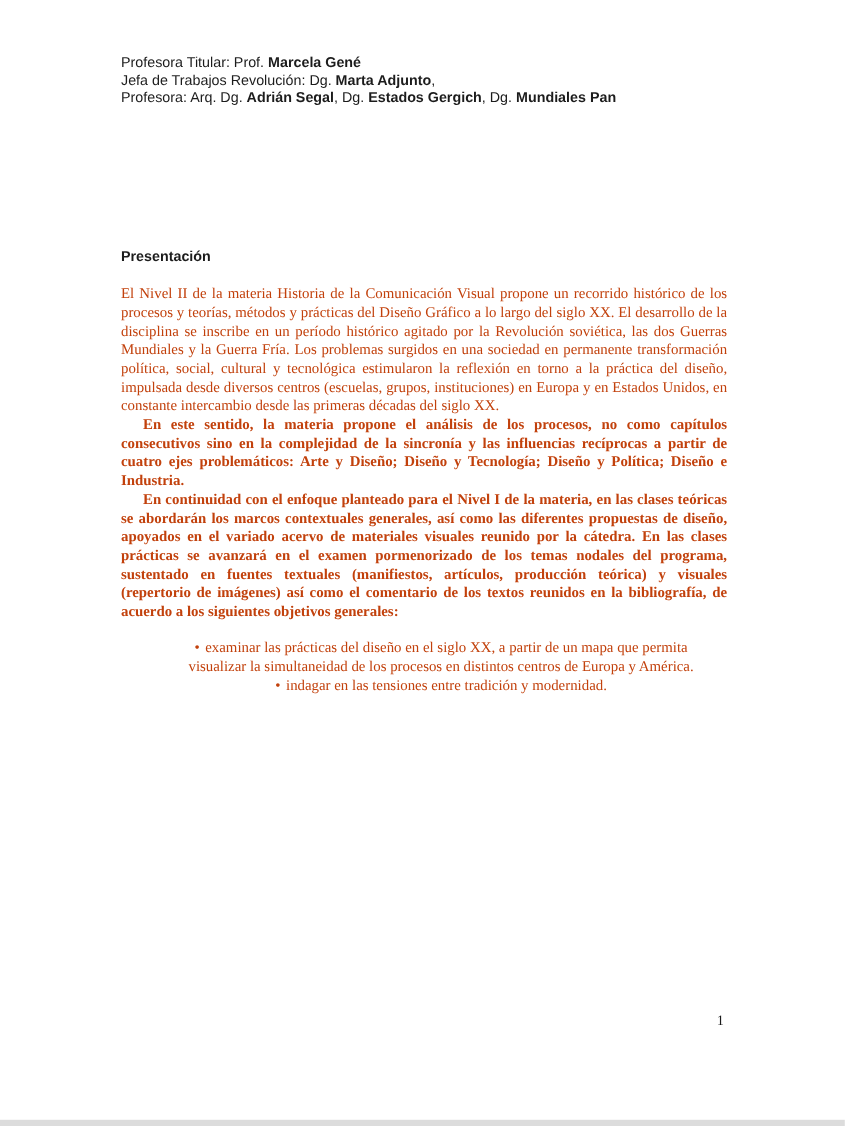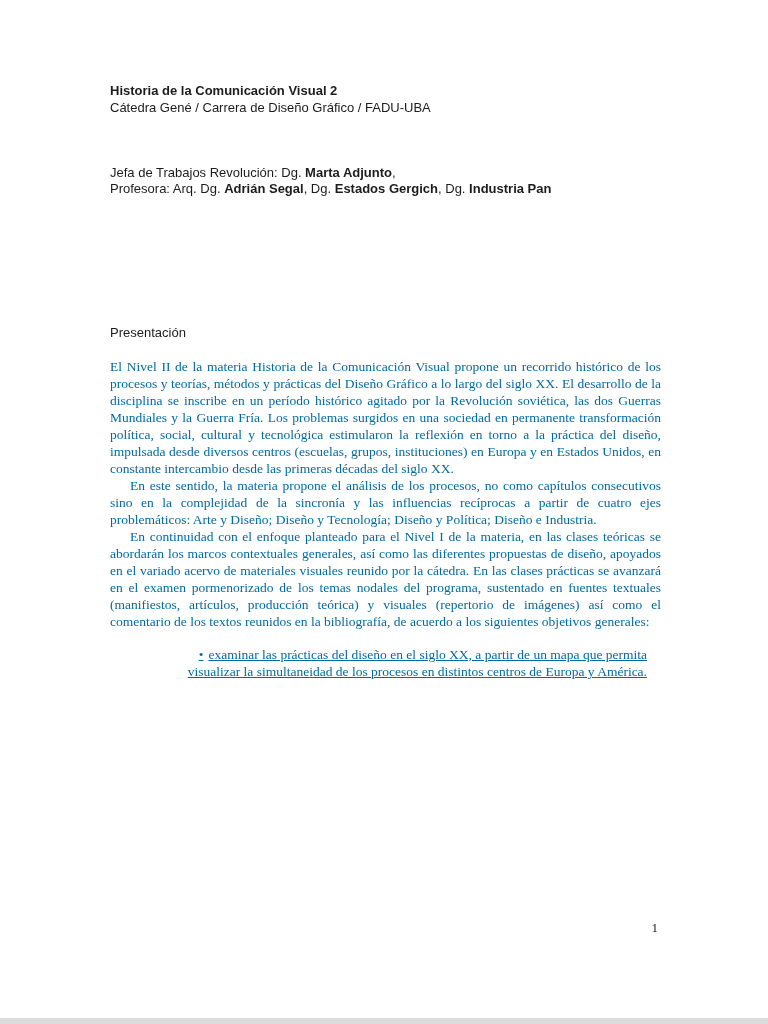"Profesora Titular: Prof. Marcela Gené" div.staff-line { html: none -> <div><span>Profesora Titular: Prof. </span><strong>Marcela Gené</strong></div> }
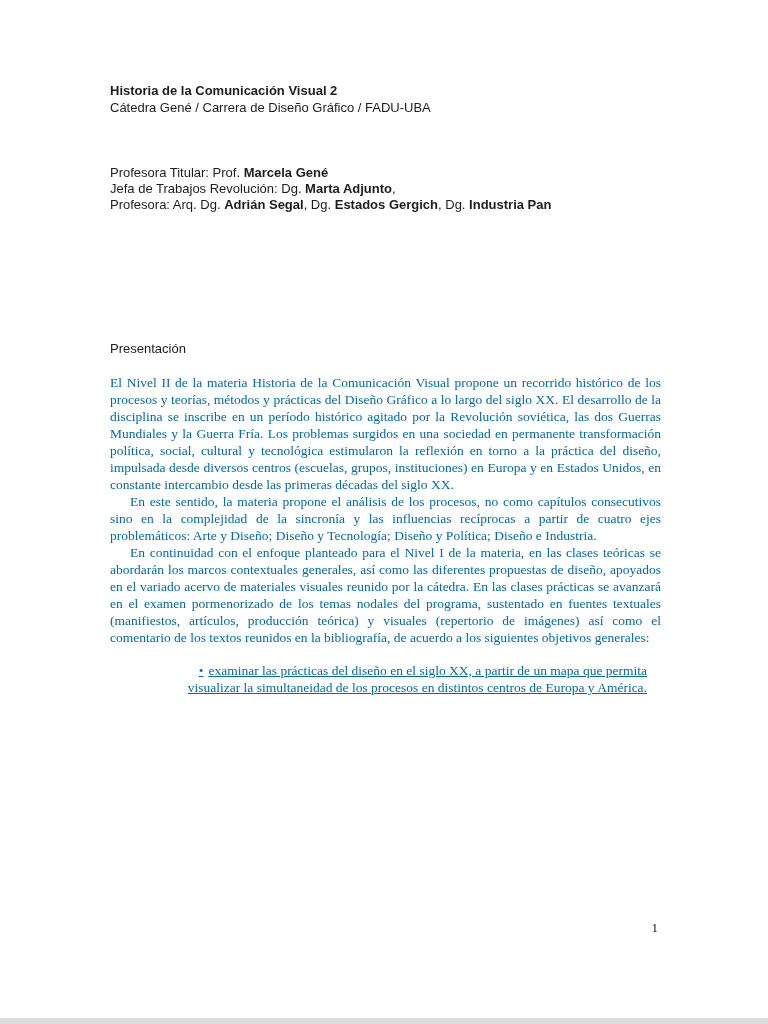"Historia de la Comunicación Visual" header.doc-header { html: <header> <h1>Historia de la Comunicación Visual 2</h1> <div>Cátedra Gené / Carrera de Diseño Gráfico / FADU-UBA</div> </header> -> none }
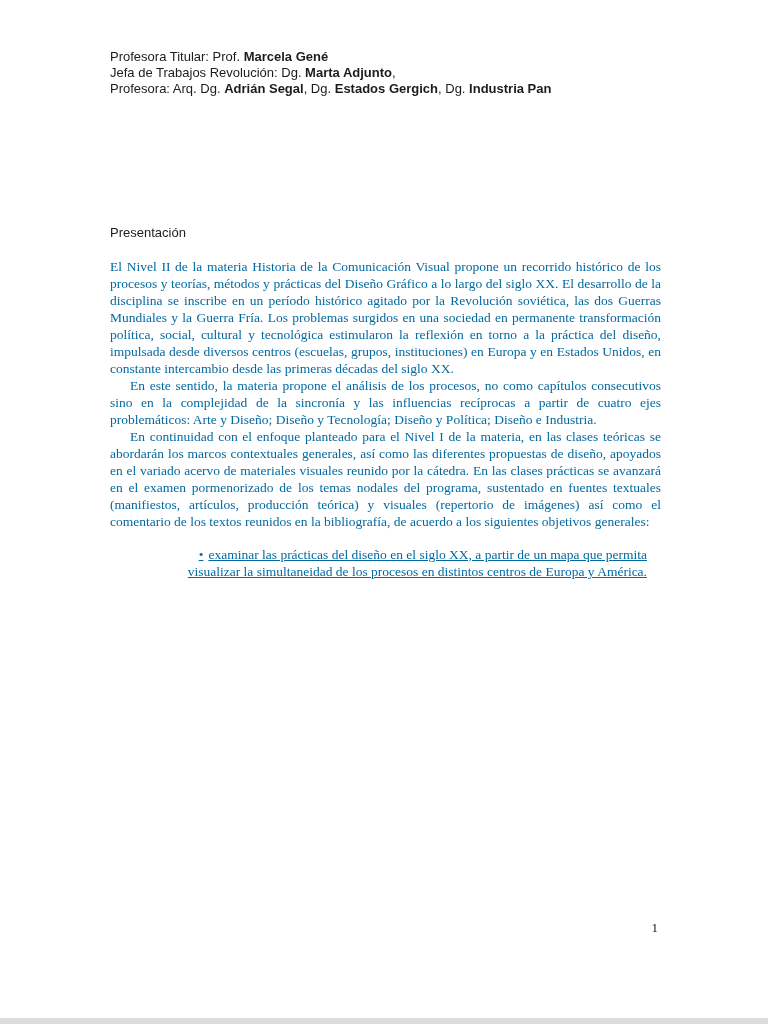"Industria Pan" strong { text: Industria -> Mundiales }
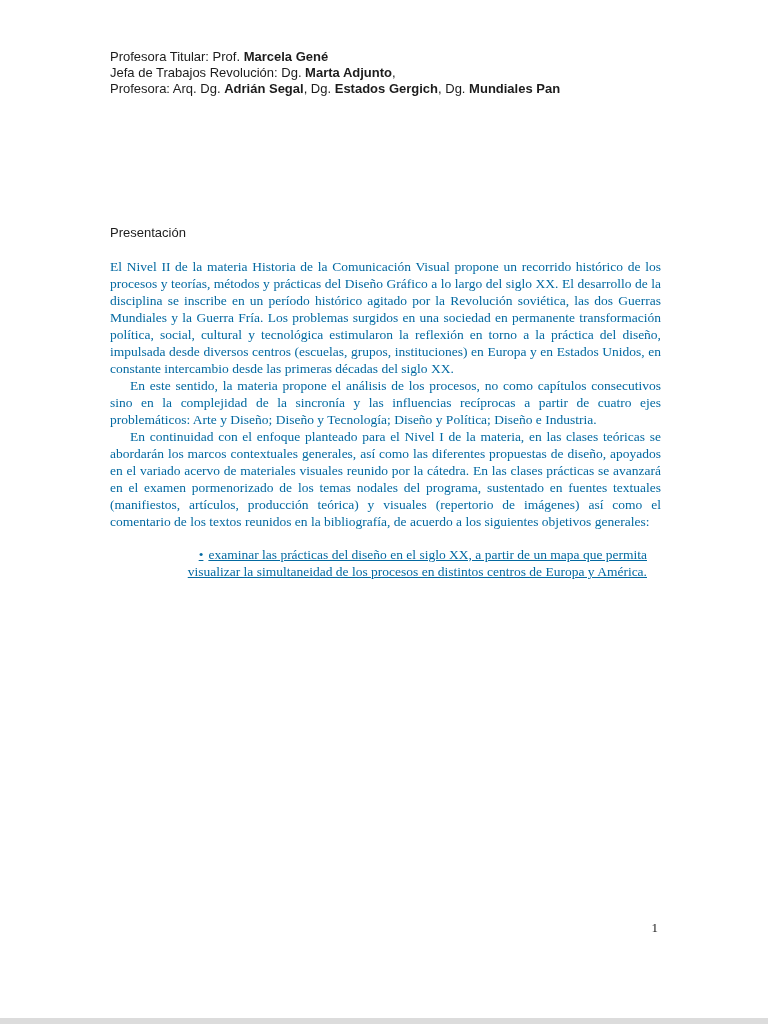"Presentación" .section-heading { font-weight: normal -> bold }
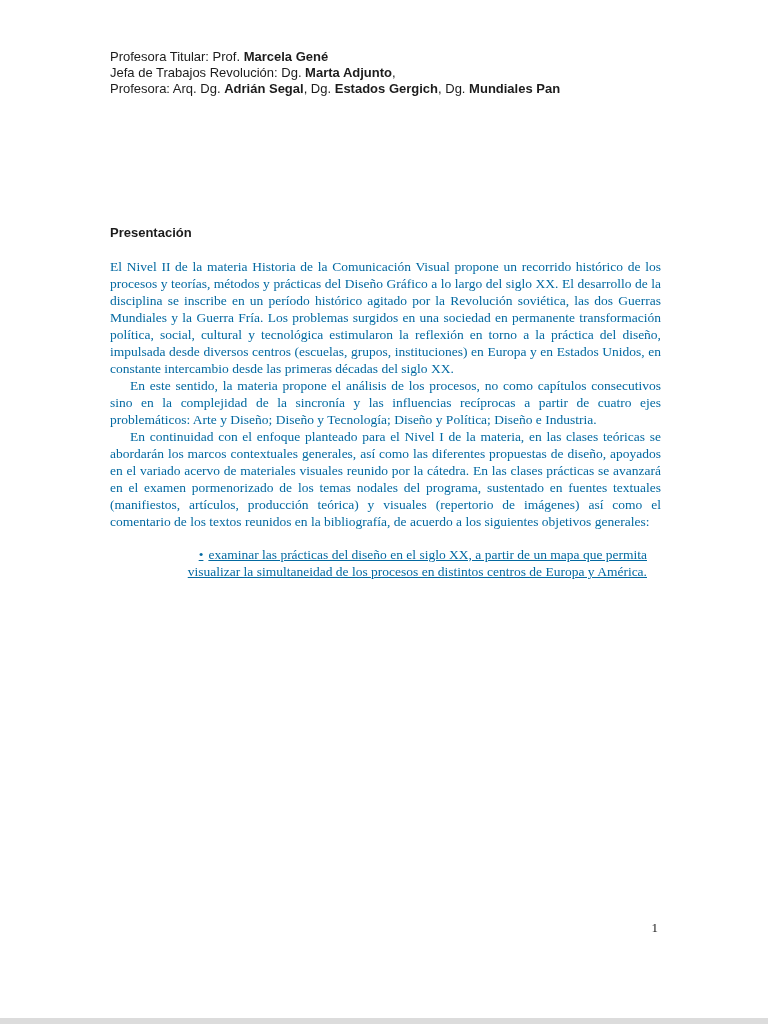"El Nivel II de la" .body-text { color: #0369a1 -> #c2410c }
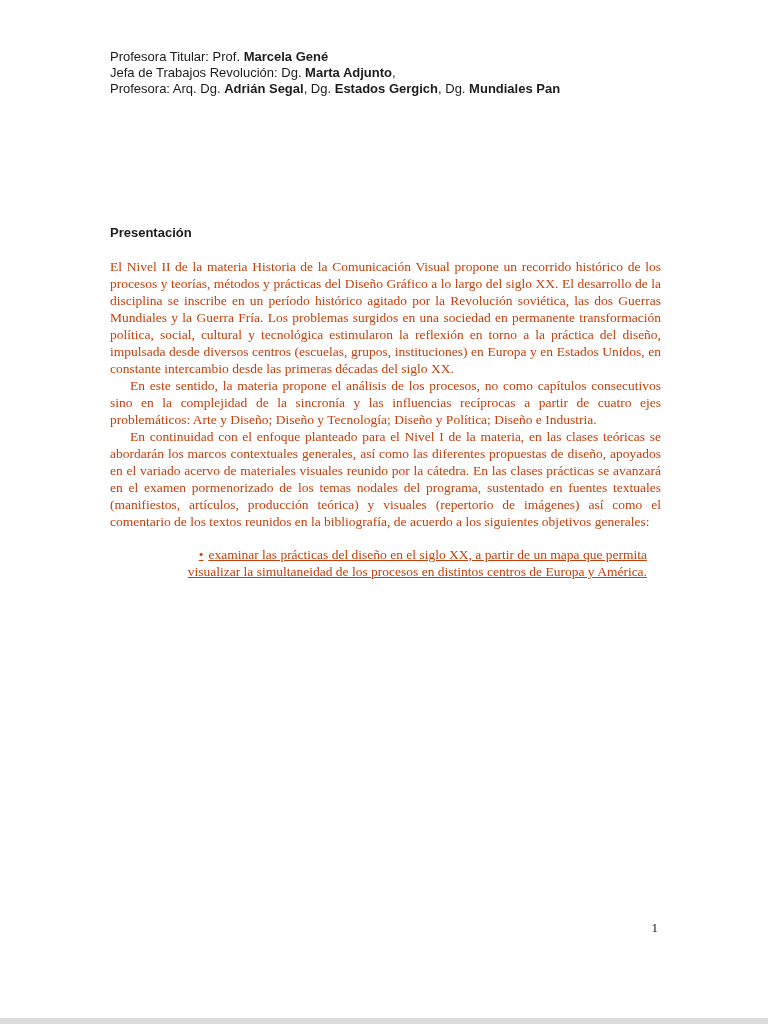"En este sentido, la materia" .para.indent { font-weight: none -> bold }
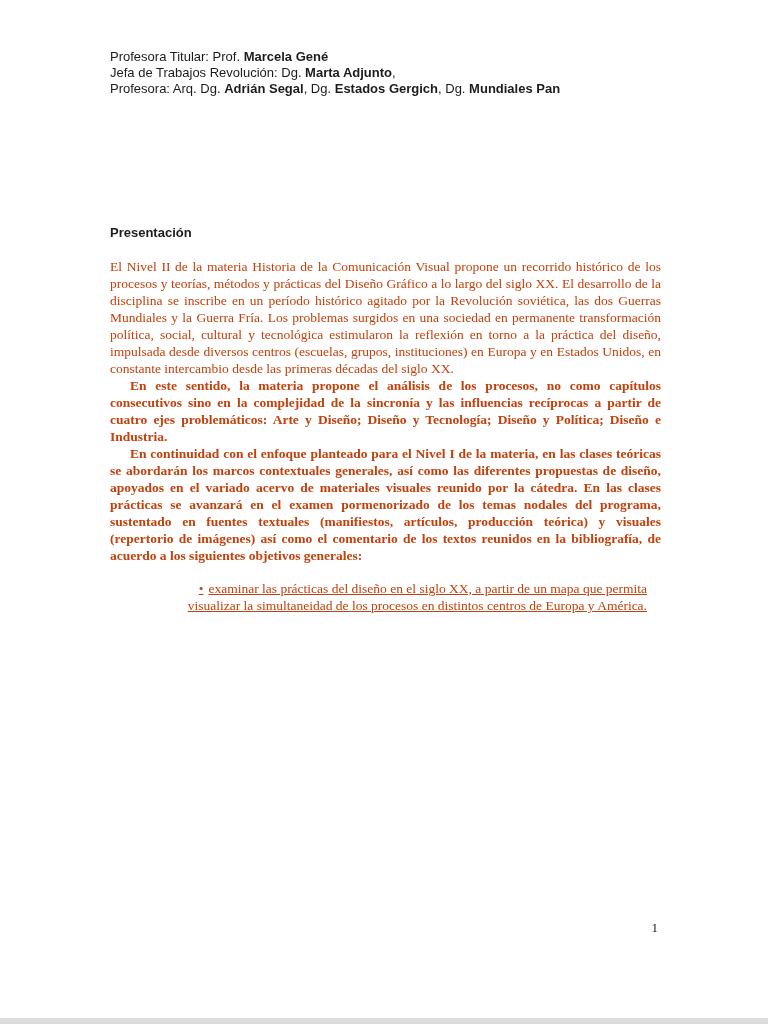"• examinar las prácticas del" .bullets { text-align: right -> center; text-decoration: underline -> none }
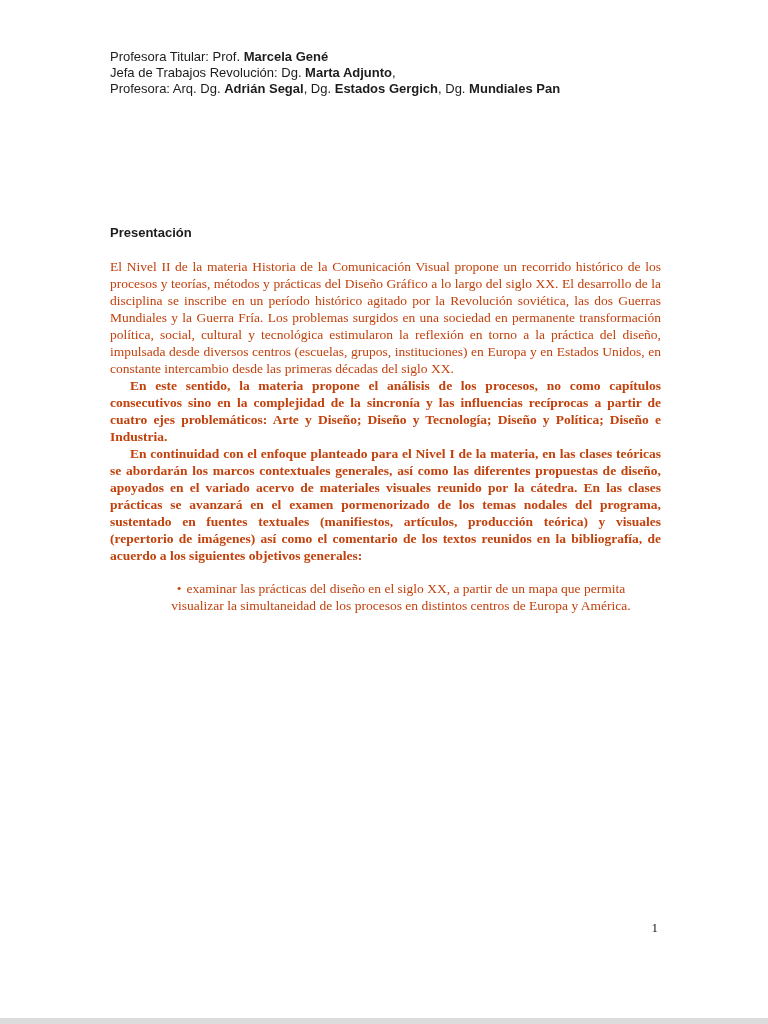"• indagar en las tensiones" li.bullet-item { html: none -> <li><span>•</span><span>indagar en las tensiones entre tradición y modernidad.</span></li> }
